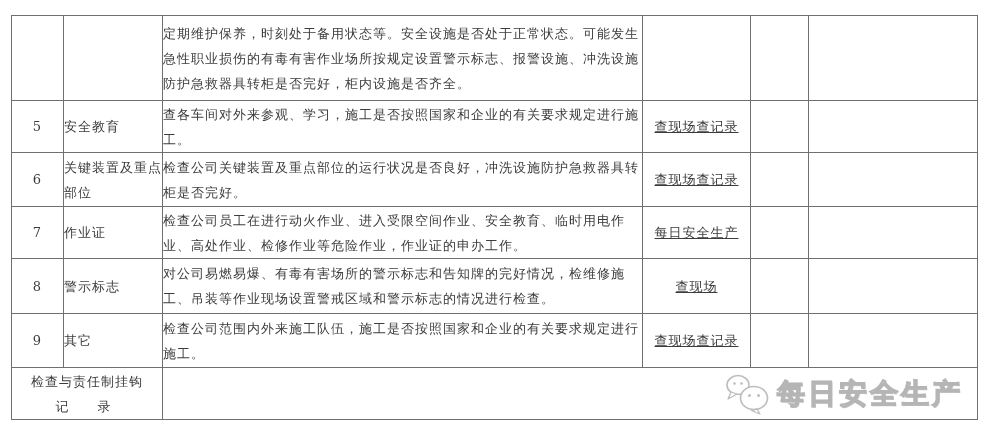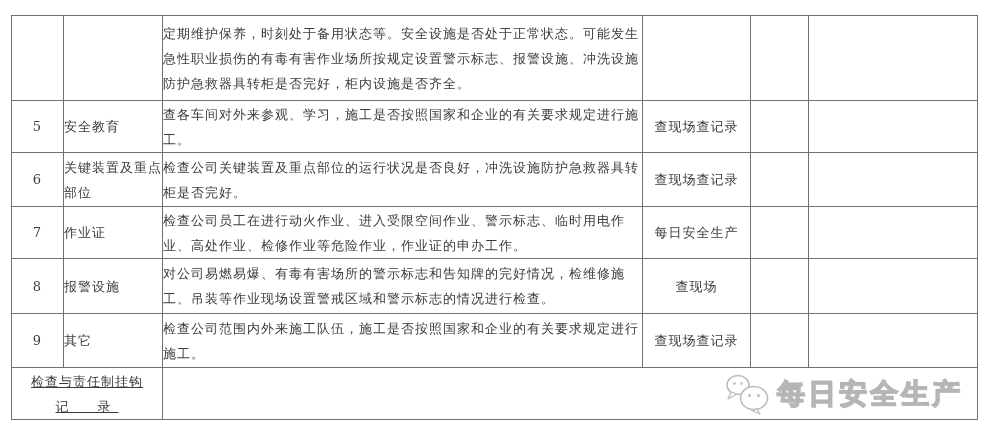"查现场查记录" td.c-method { text-decoration: none -> underline }
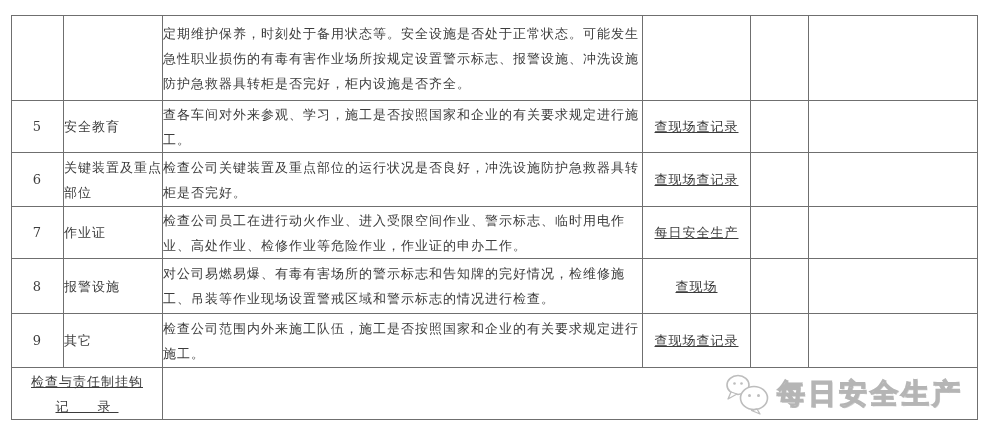"检查公司员工在进行动火作业、进入受限空间作业、警示标志、临时用电作业、高处作业、" td.c-desc { text: 警示标志 -> 安全教育 }
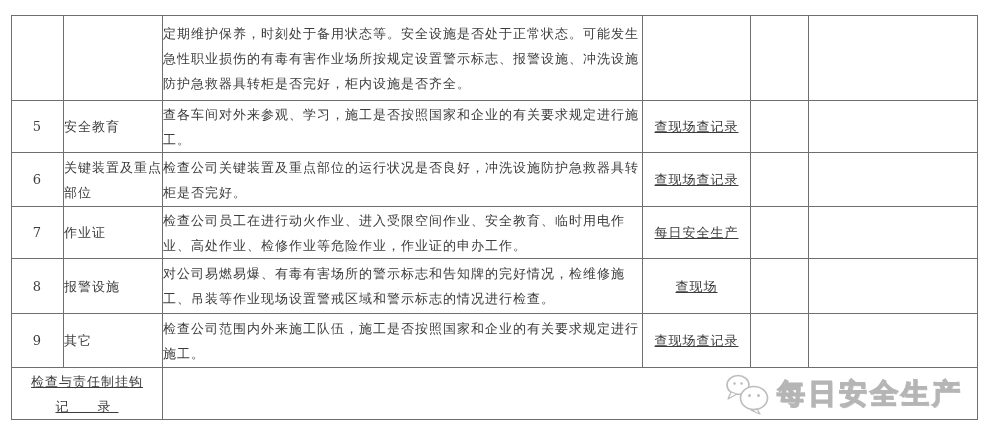"报警设施" td.c-cat { text: 报警设施 -> 警示标志 }
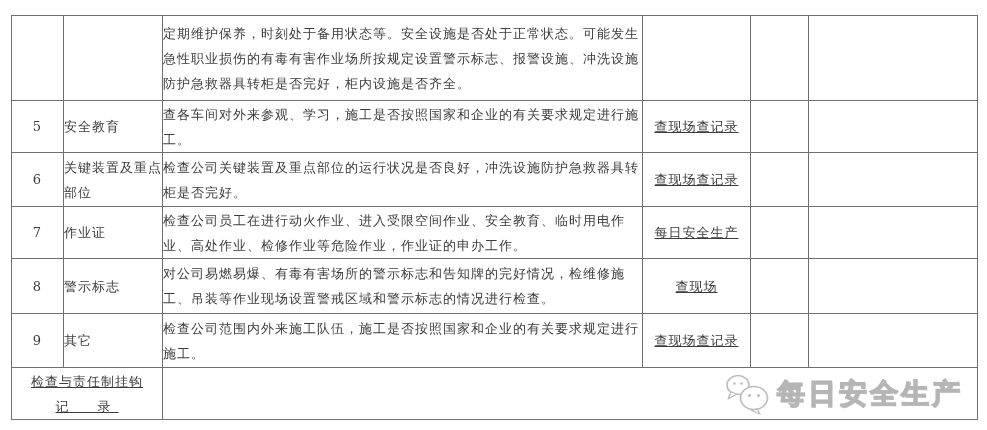"检查与责任制挂钩" tr.r6 { text-decoration: underline -> none }
